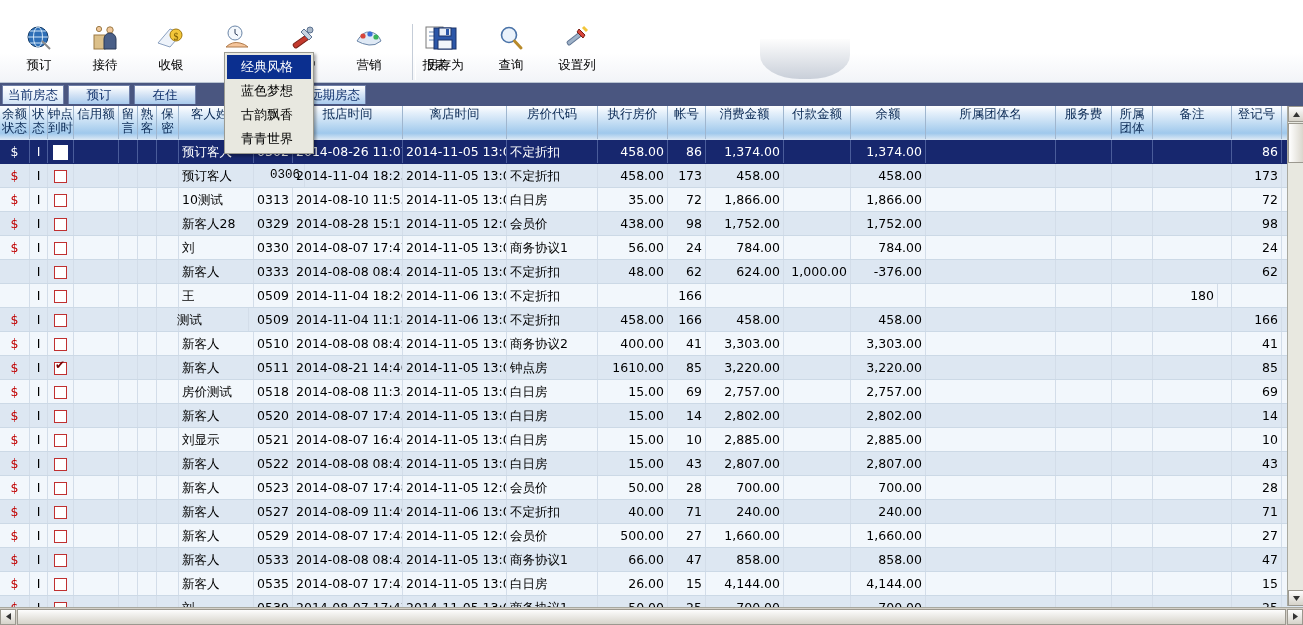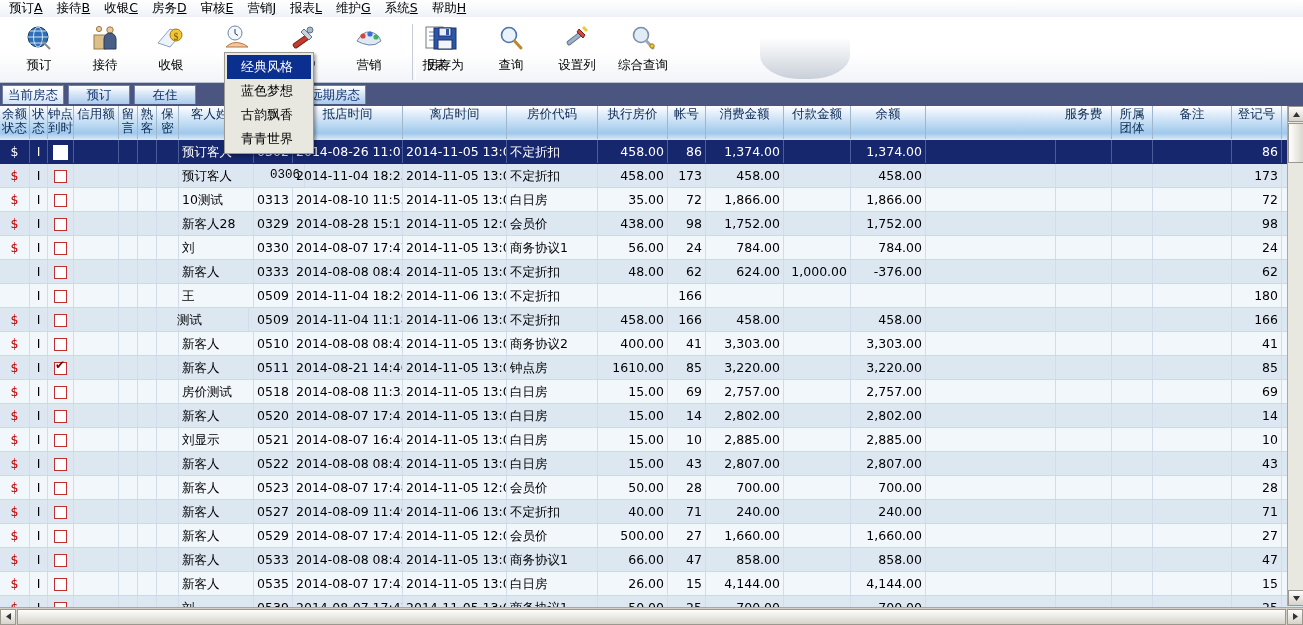"预订A" div.menubar { html: <div> <div>预订<u>A</u></div> <div>接待<u>B</u></div> <div>收银<u>C</u></div> <div>房务<u>D</u></div> <div>审核<u>E</u></div> <div>营销<u>J</u></div> <div>报表<u>L</u></div> <div>维护<u>G</u></div> <div>系统<u>S</u></div> <div>帮助<u>H</u></div> </div> -> none }
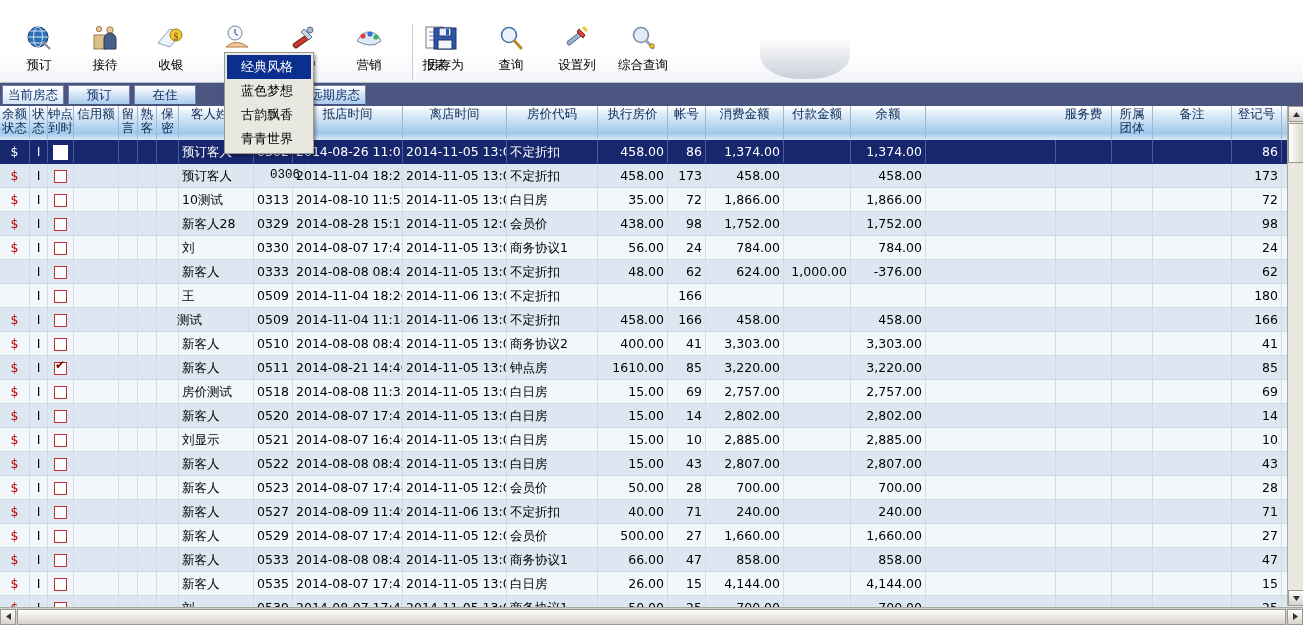"综合查询" div.tbtn { html: <div> <div> <svg> <circle></circle> <path></path> <circle></circle> </svg> </div> <div>综合查询</div> </div> -> none }
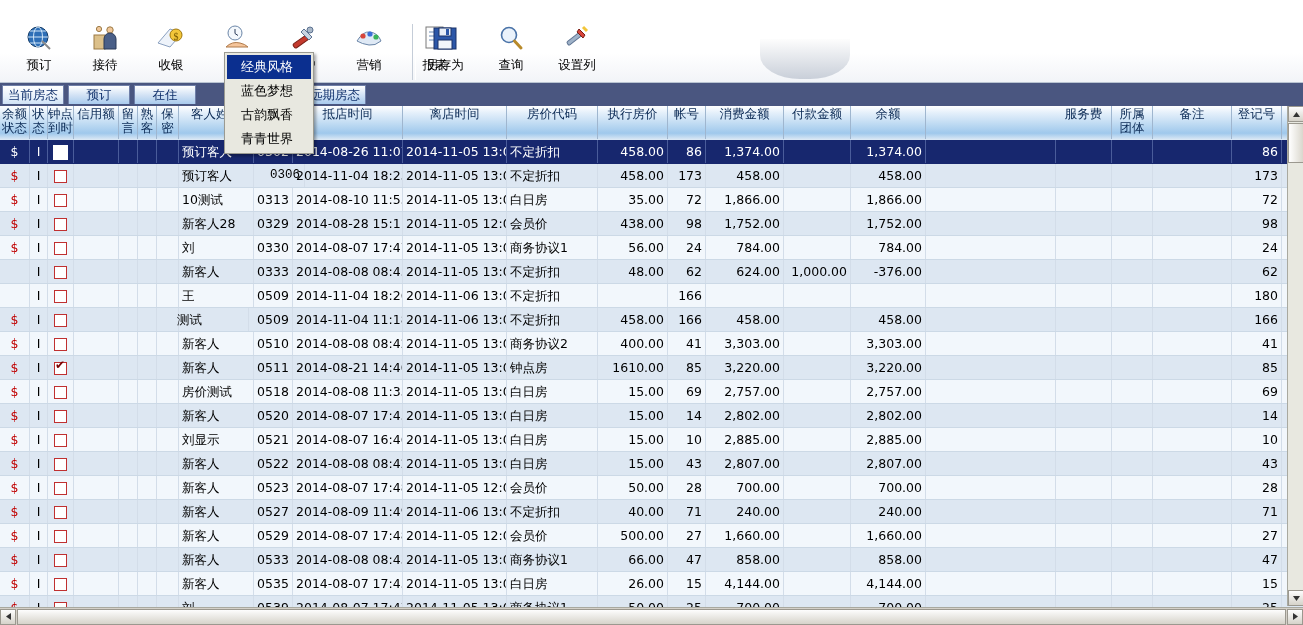"所属团体名" div.hc { html: none -> <div> <span>所属团体名</span> </div> }
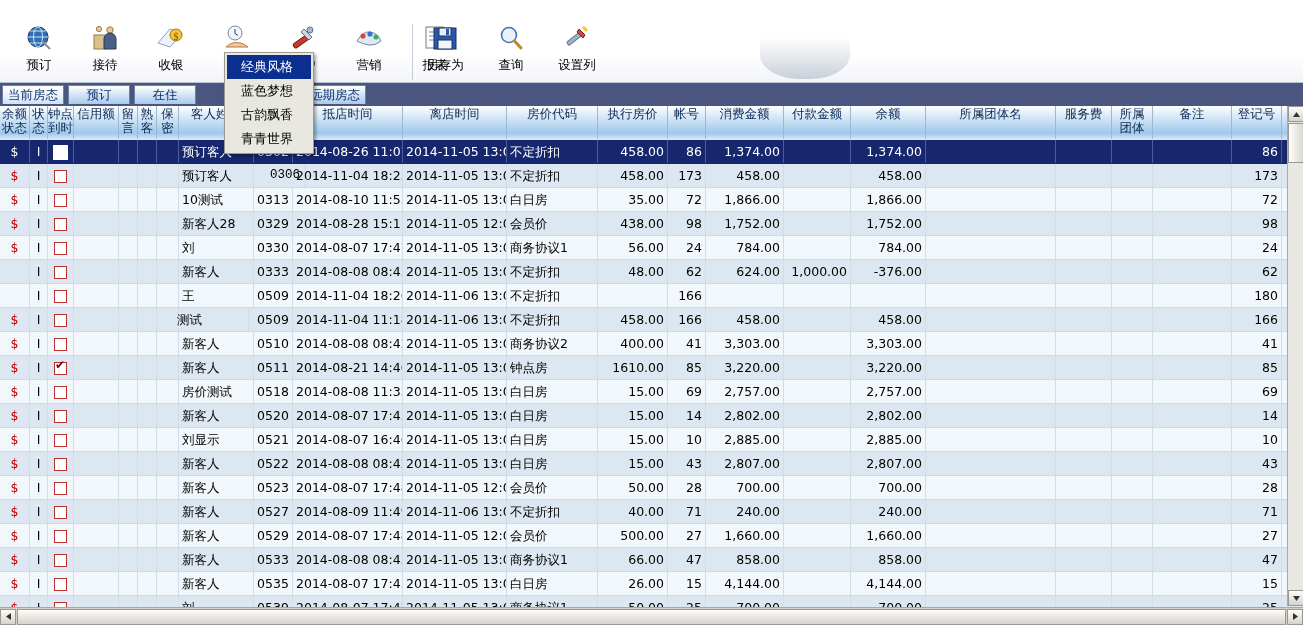"180" div.cell { left: 1232px -> 1168px }
